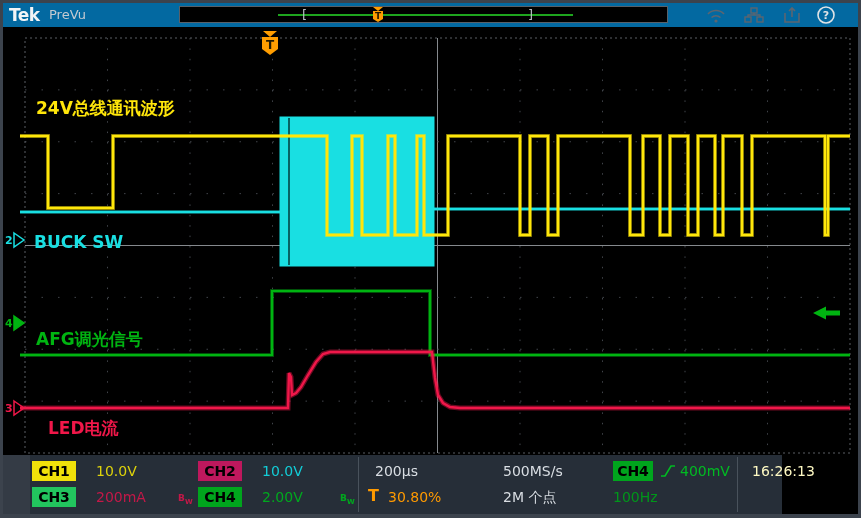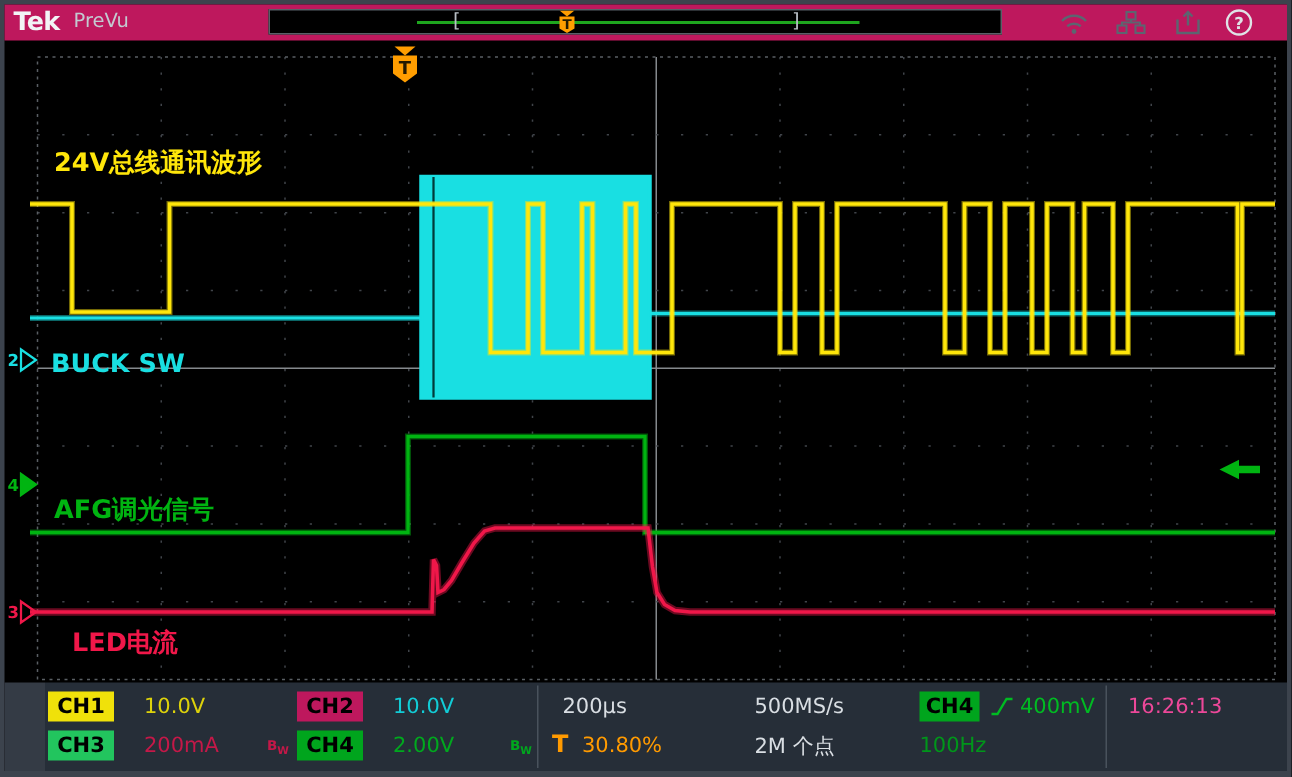"Tek" #top-bar { background: #be185d -> #0369a1 }
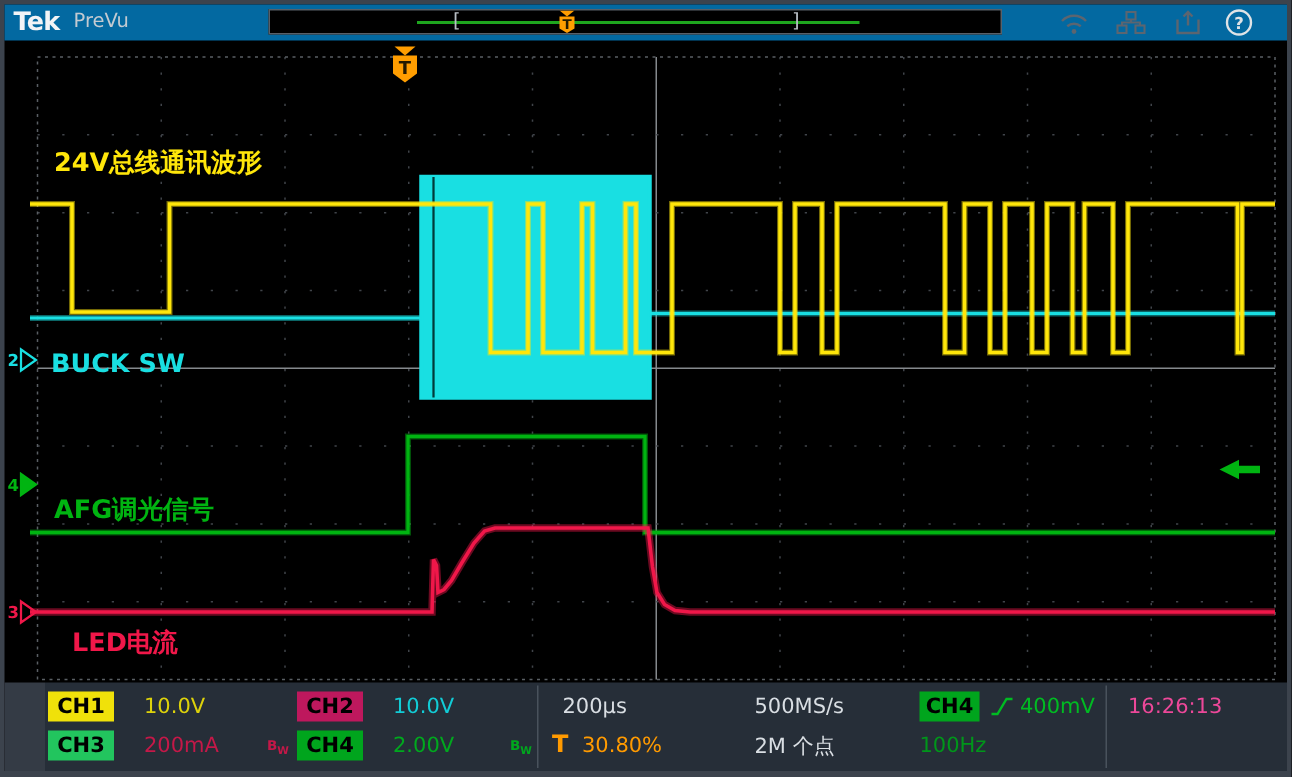"CH1" #bottom-bar { width: 828px -> 752px }
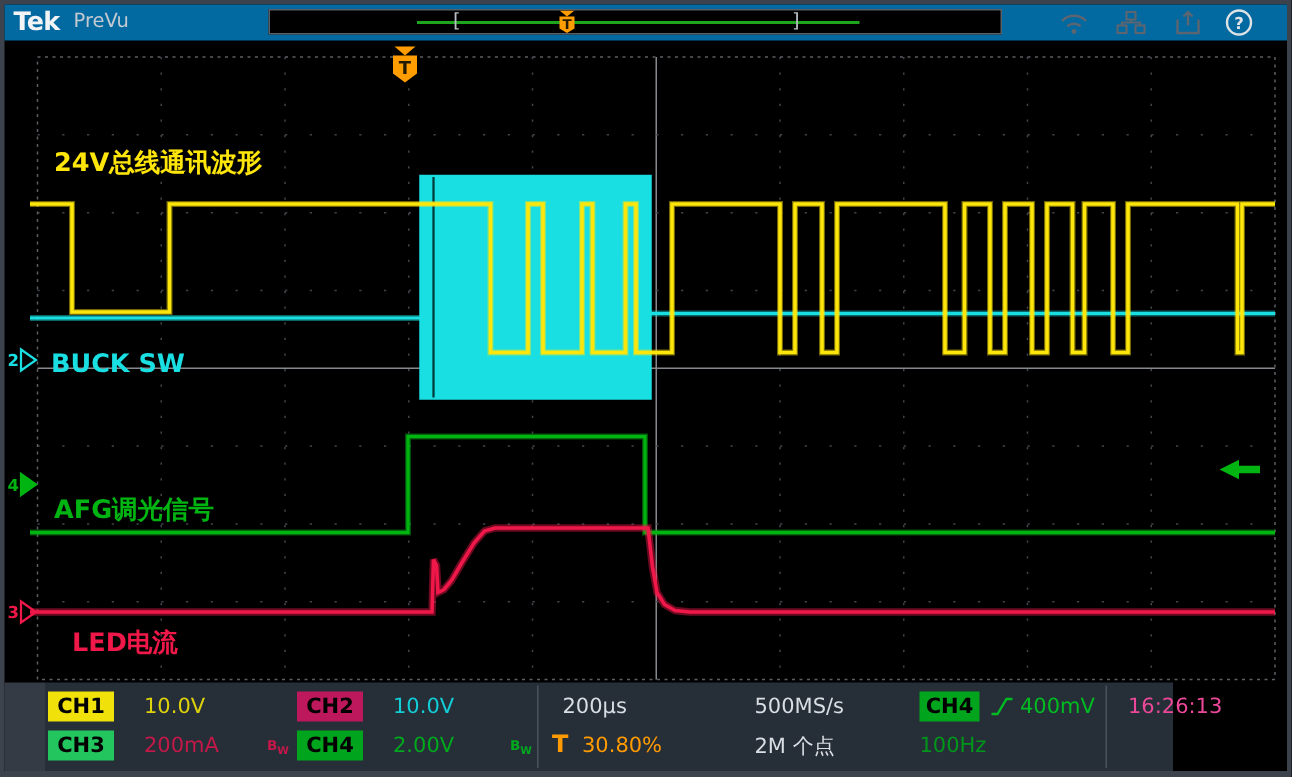"16:26:13" div.val { color: #ec4899 -> #fef9c3 }
